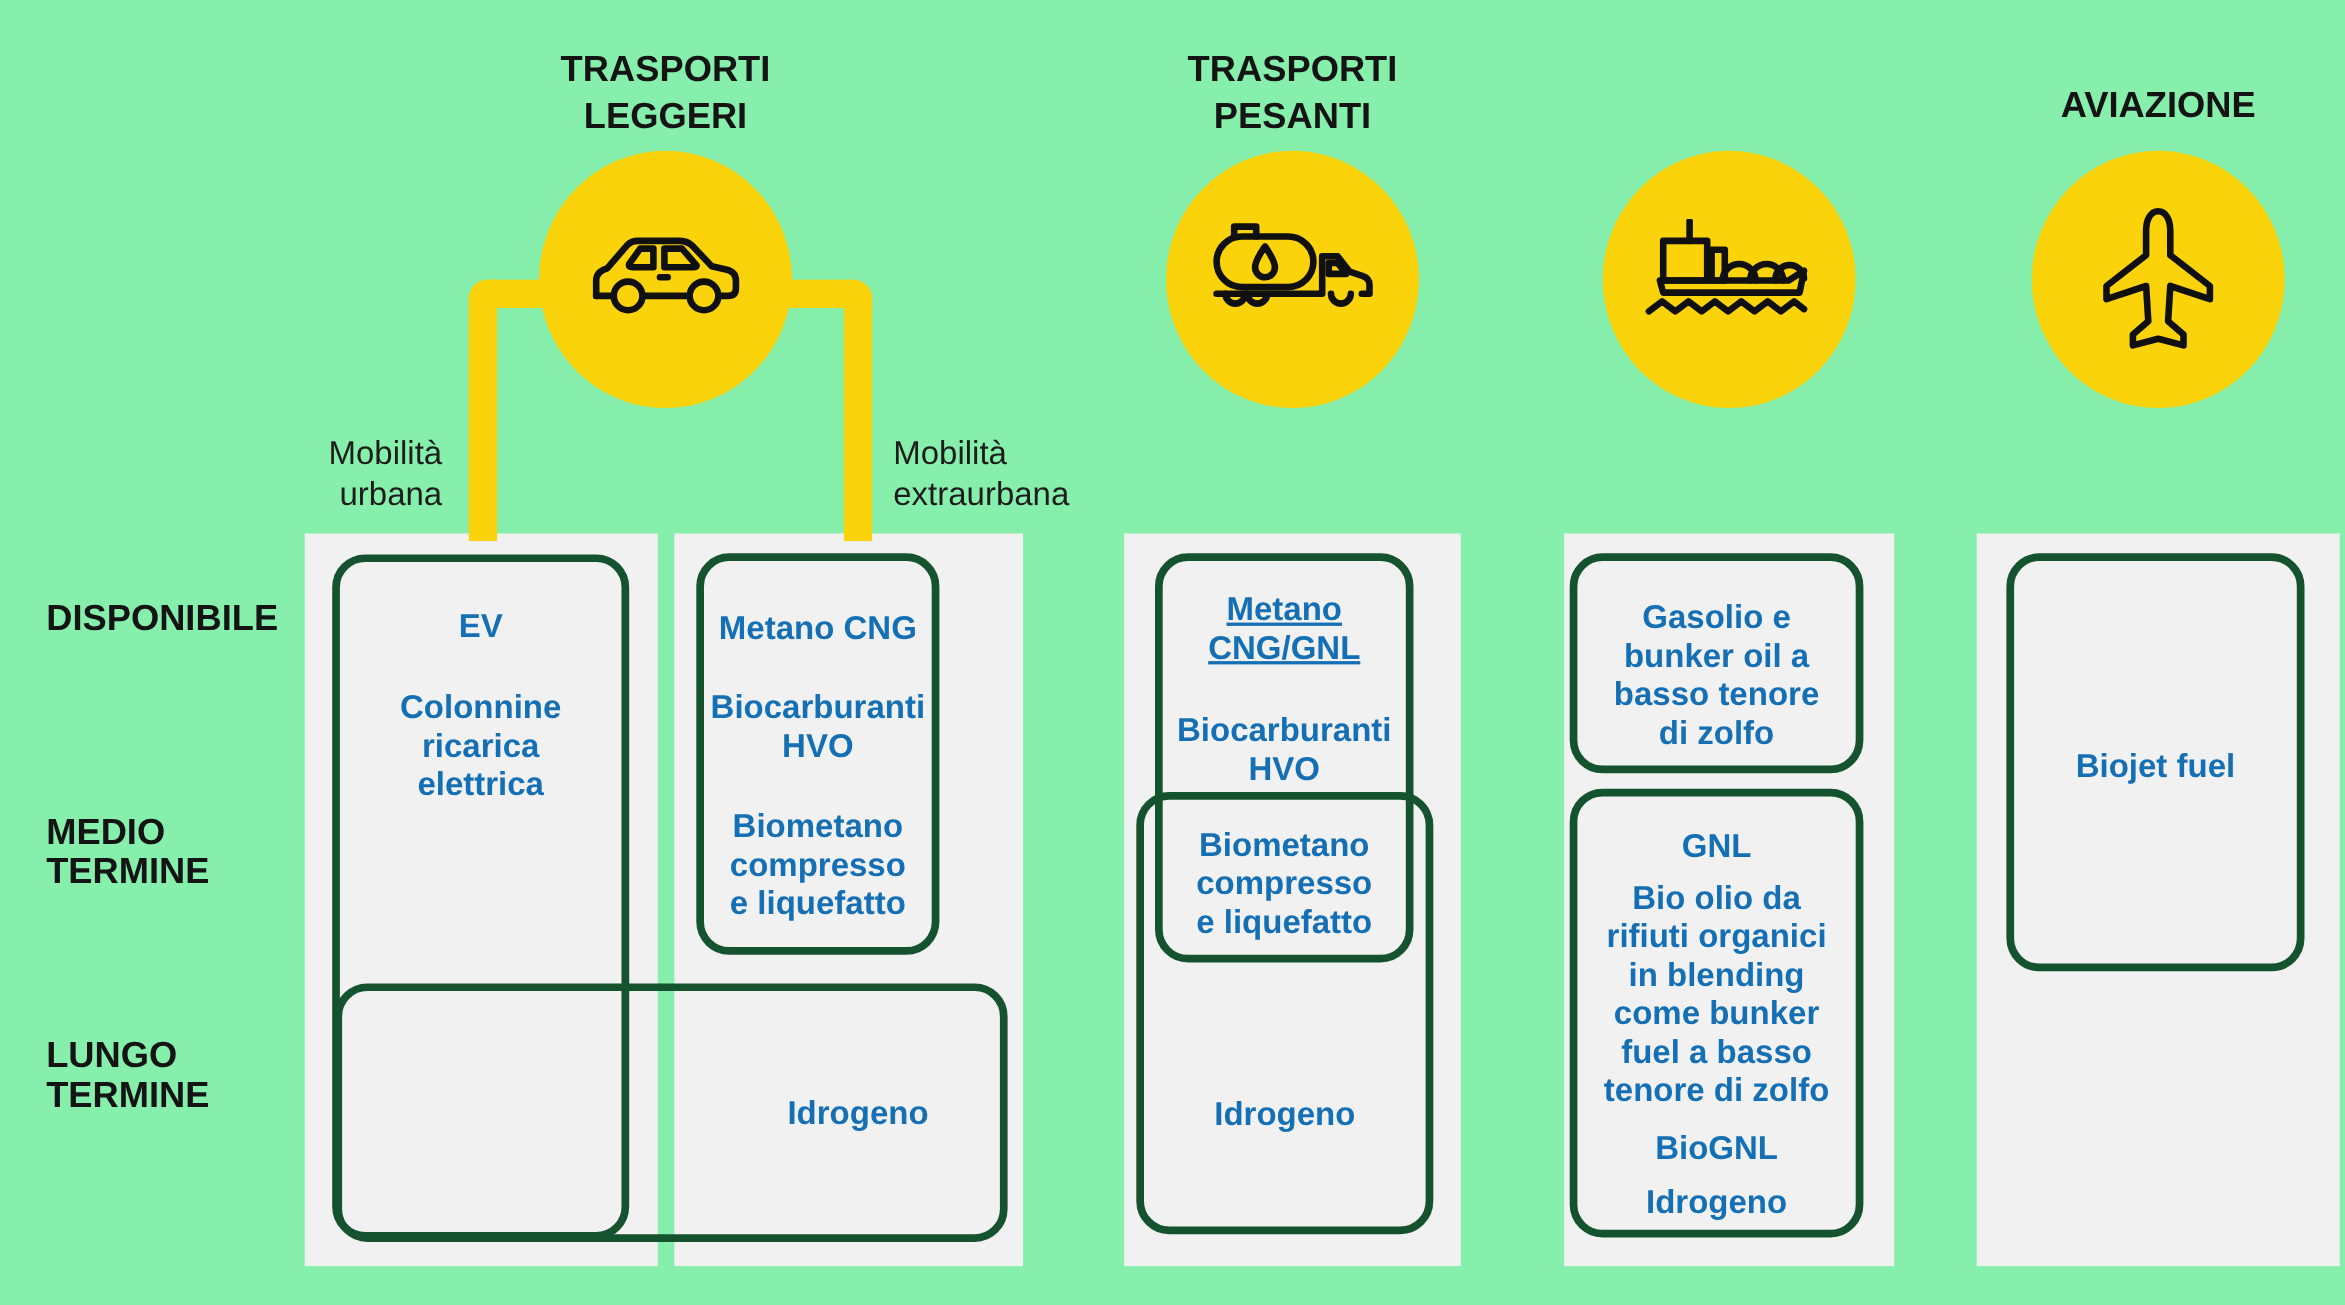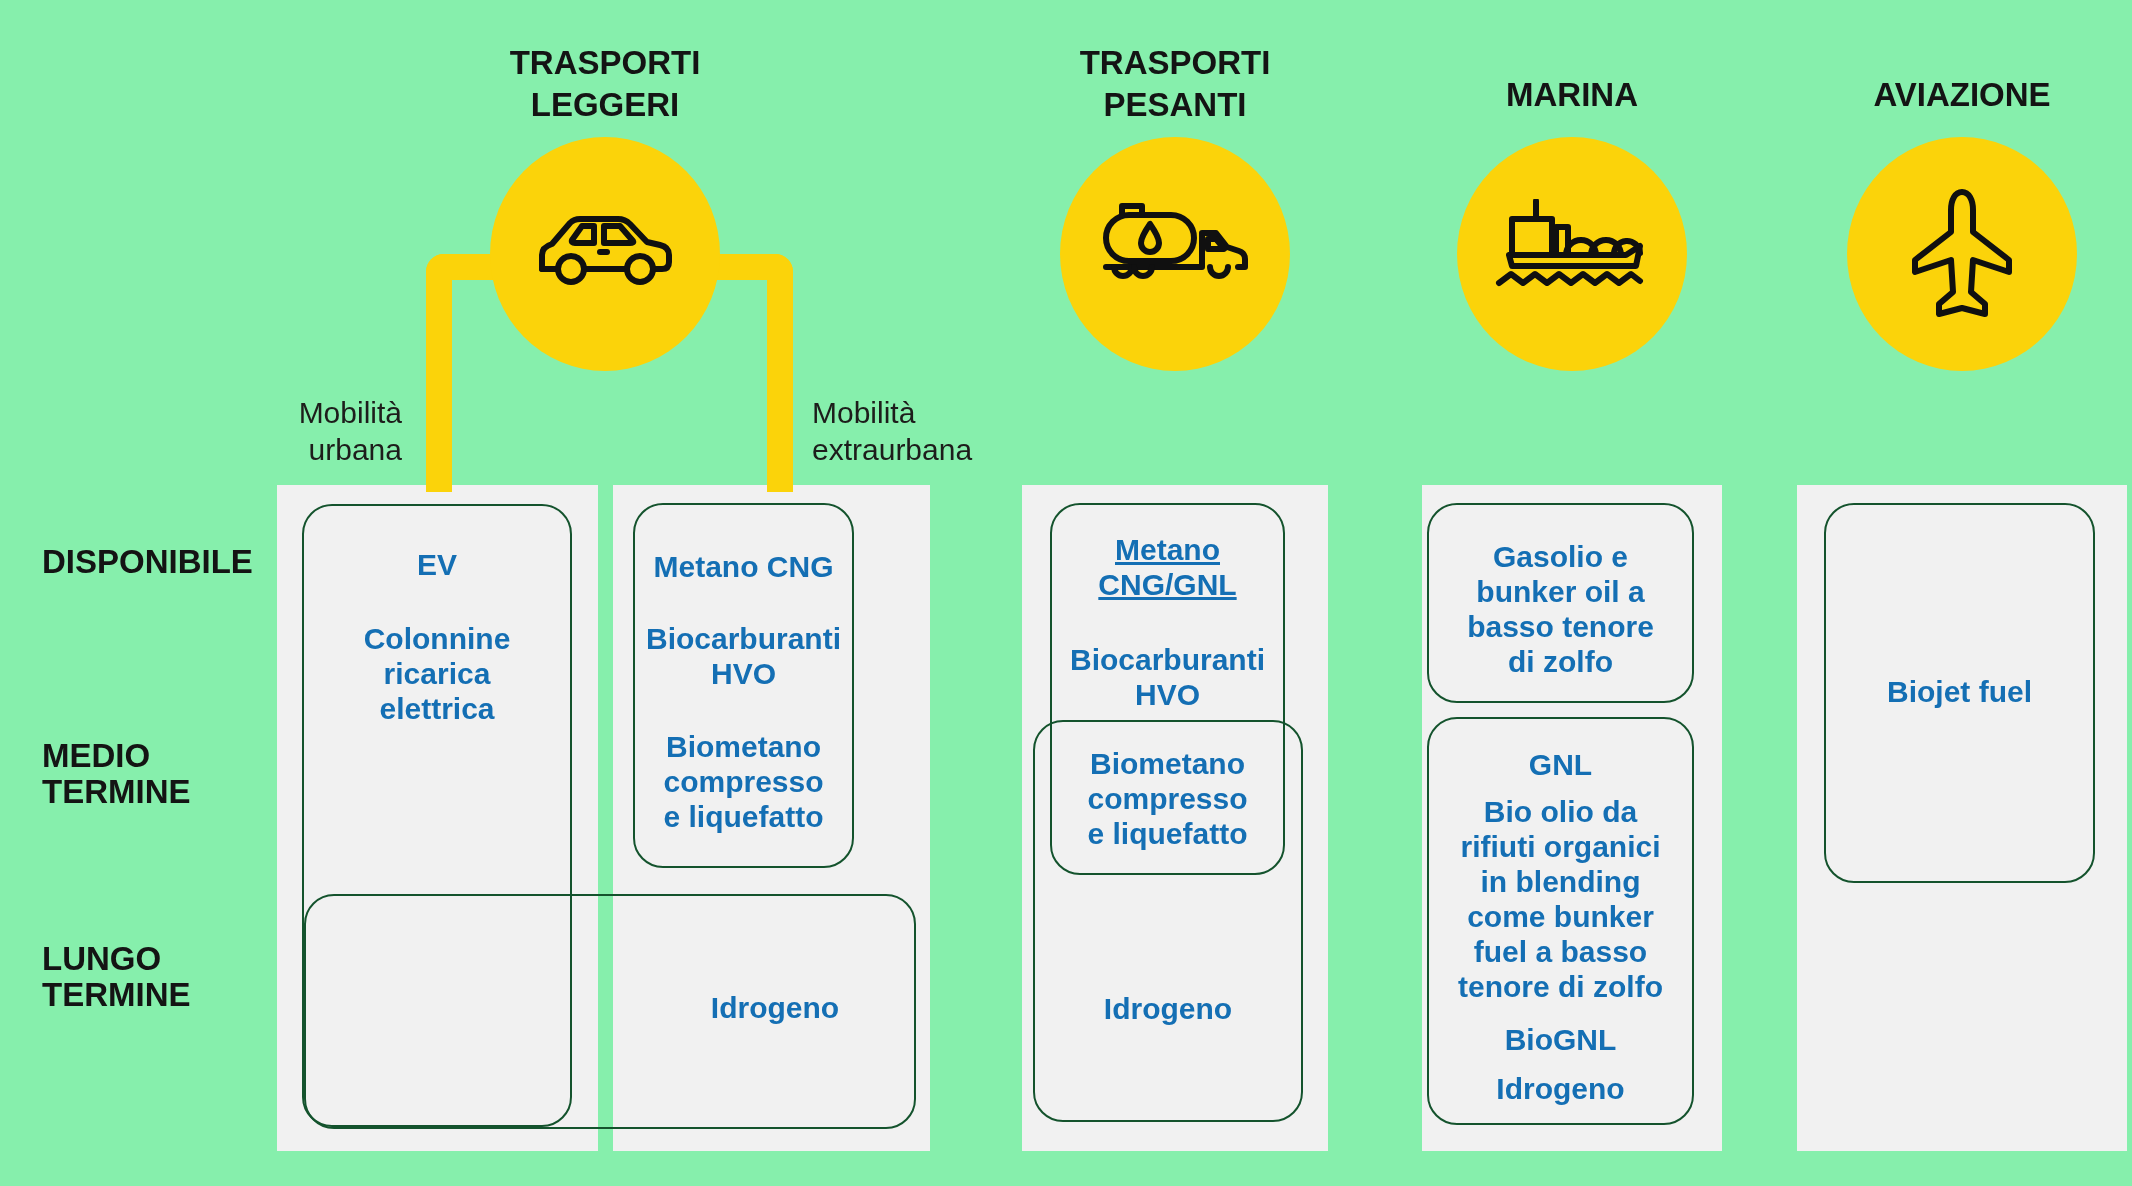"MARINA" div.hdr { html: <div>MARINA</div> -> none }
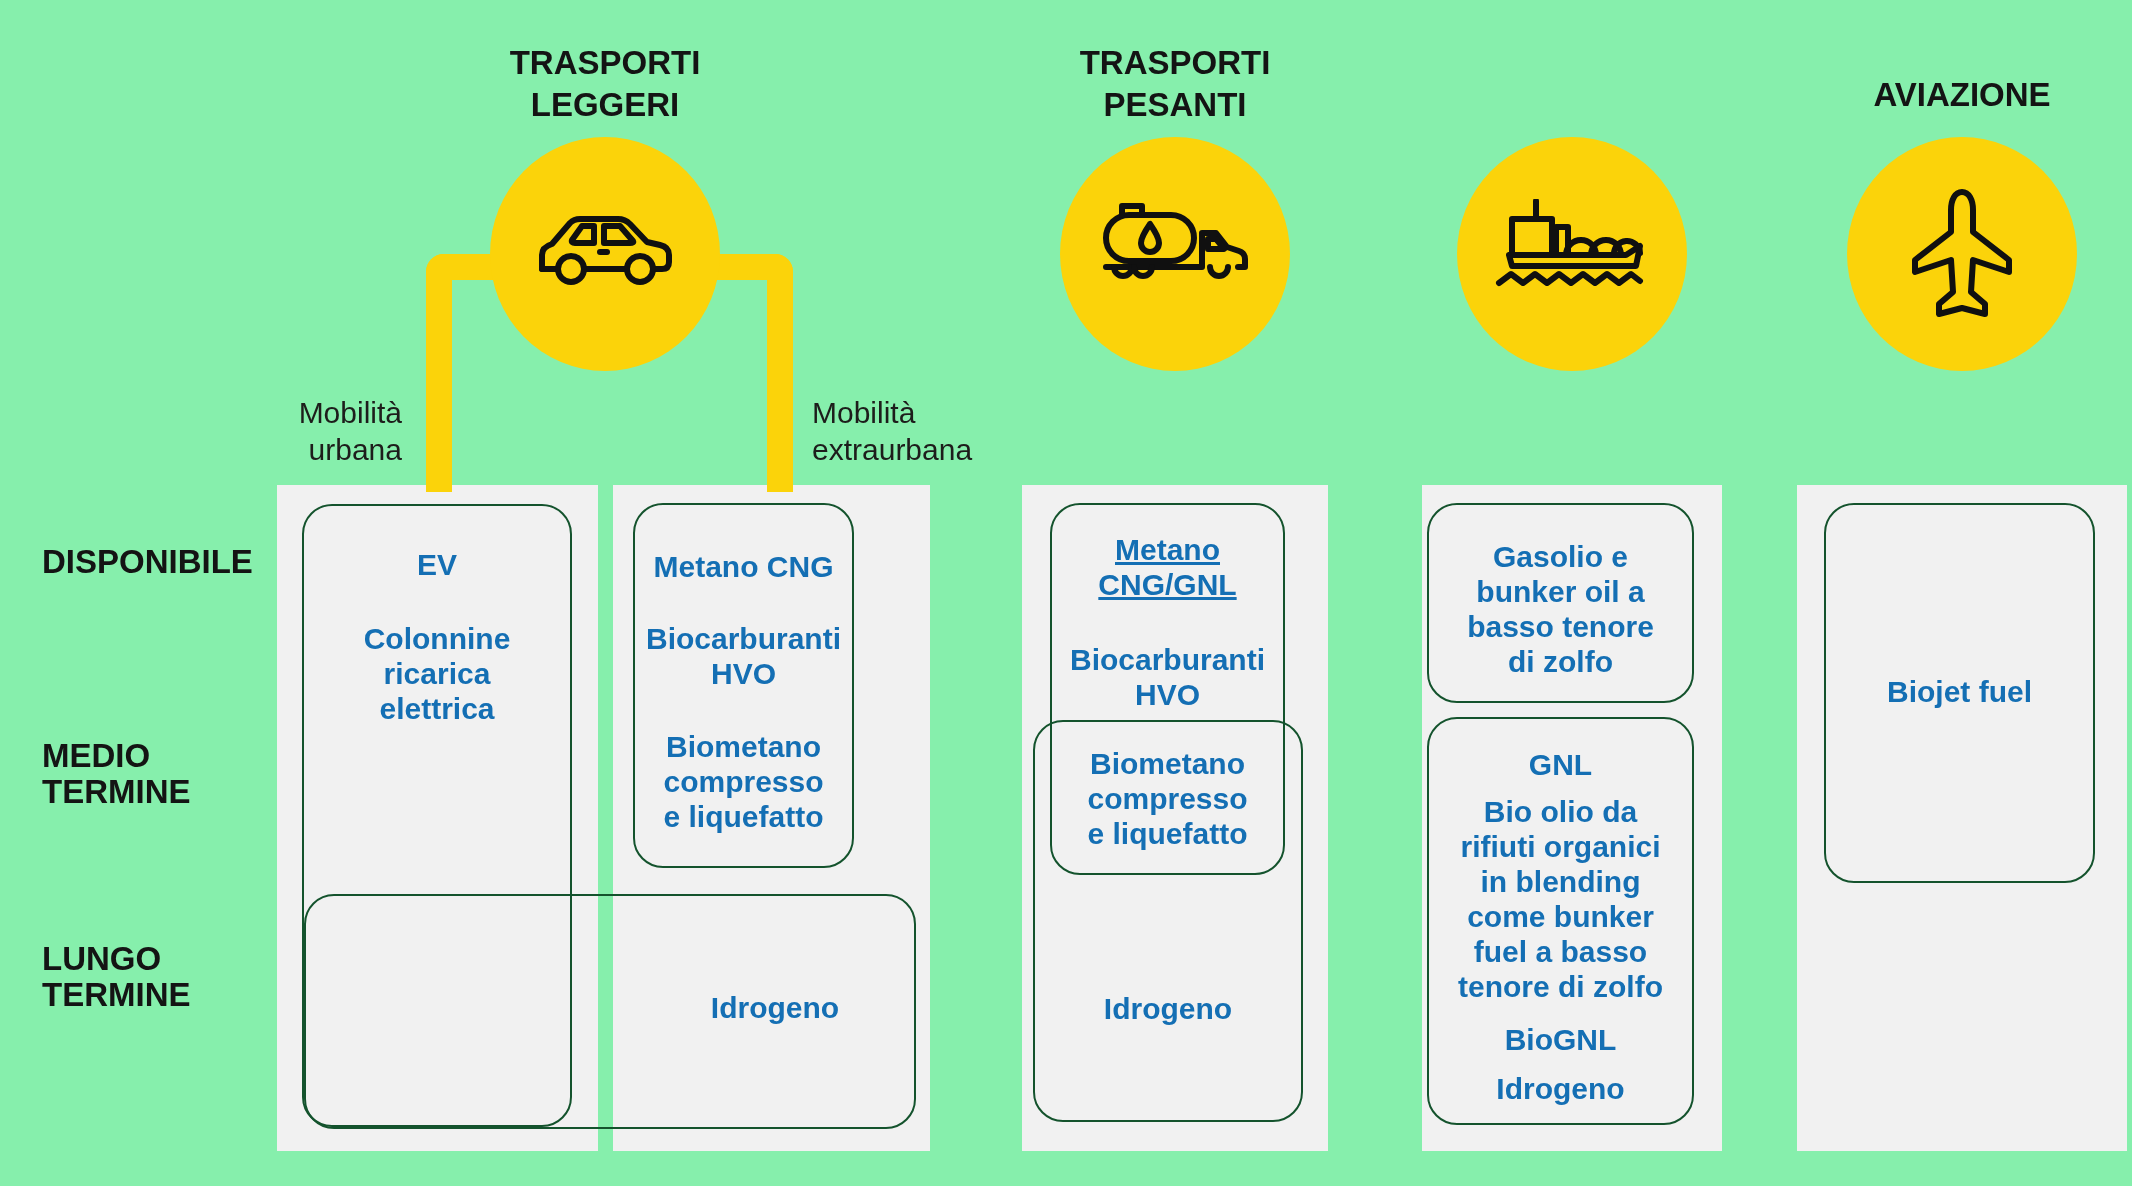"EV" .fuelbox { border: 2px solid #14532d -> 7px solid #14532d }
